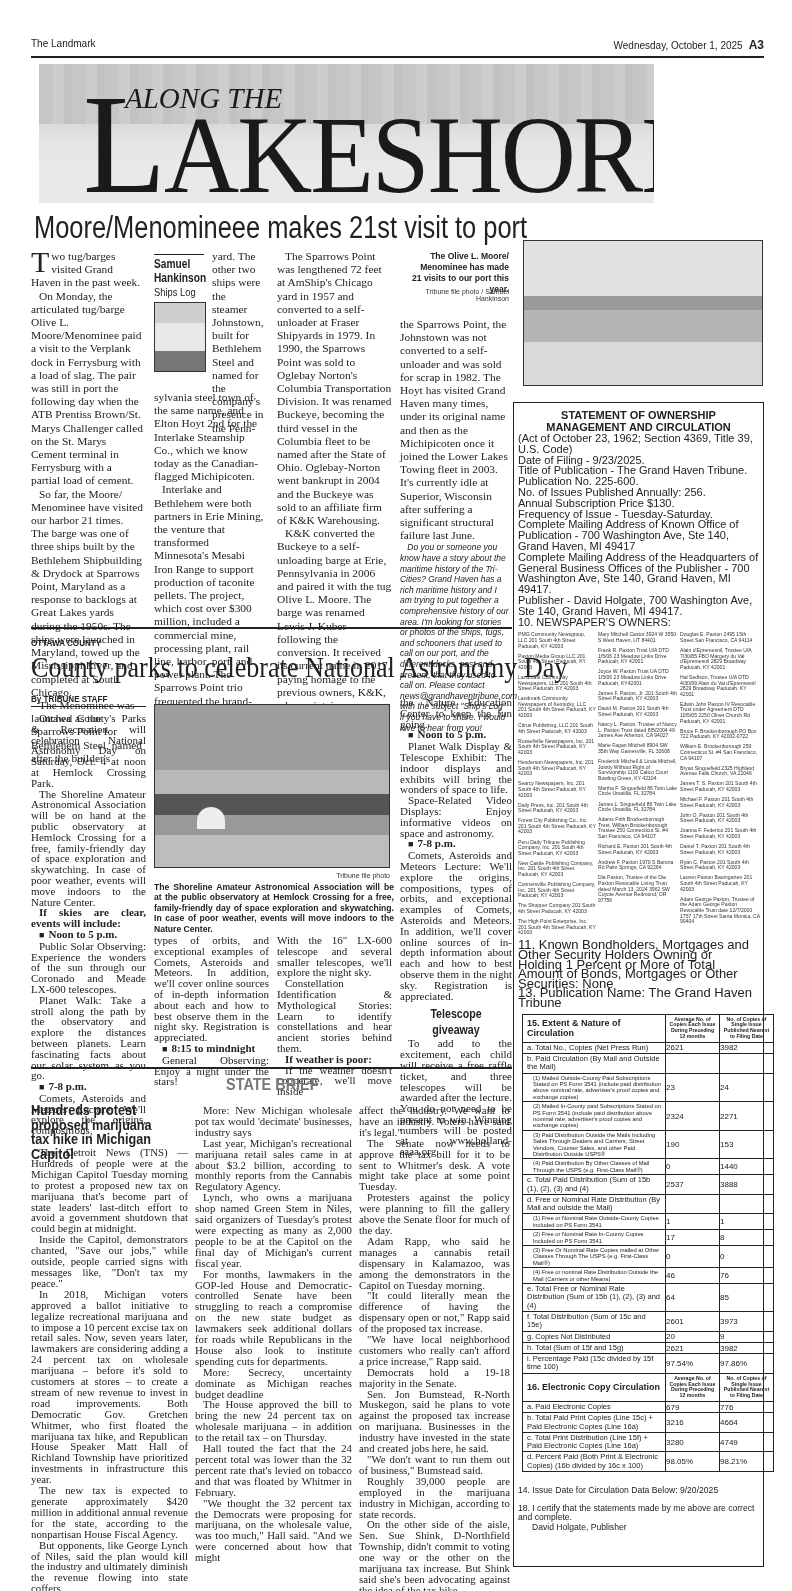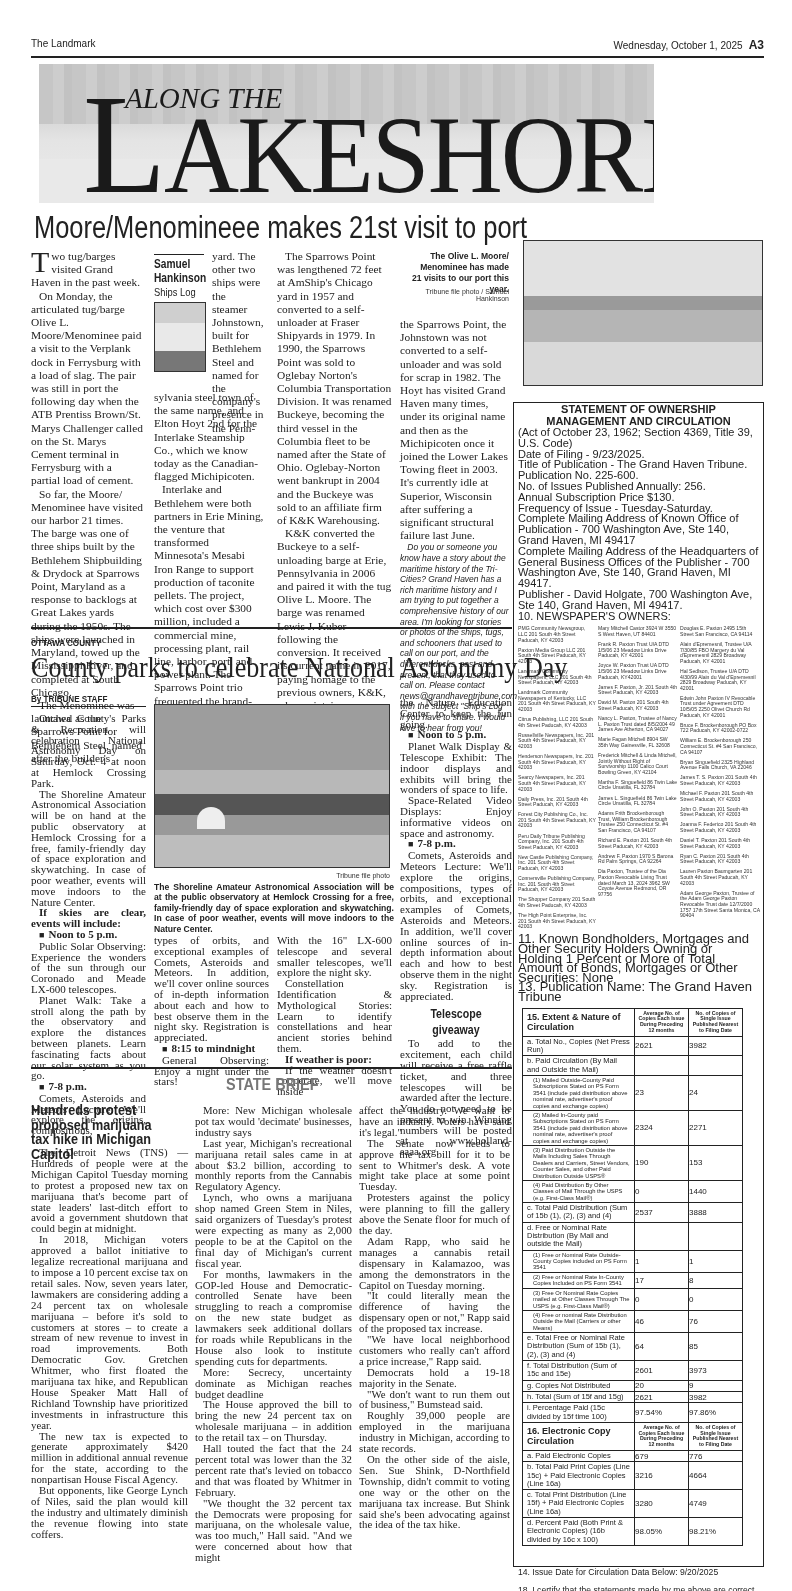"STATEMENT OF OWNERSHIP" div.sans { margin-top: 0 -> 6px }
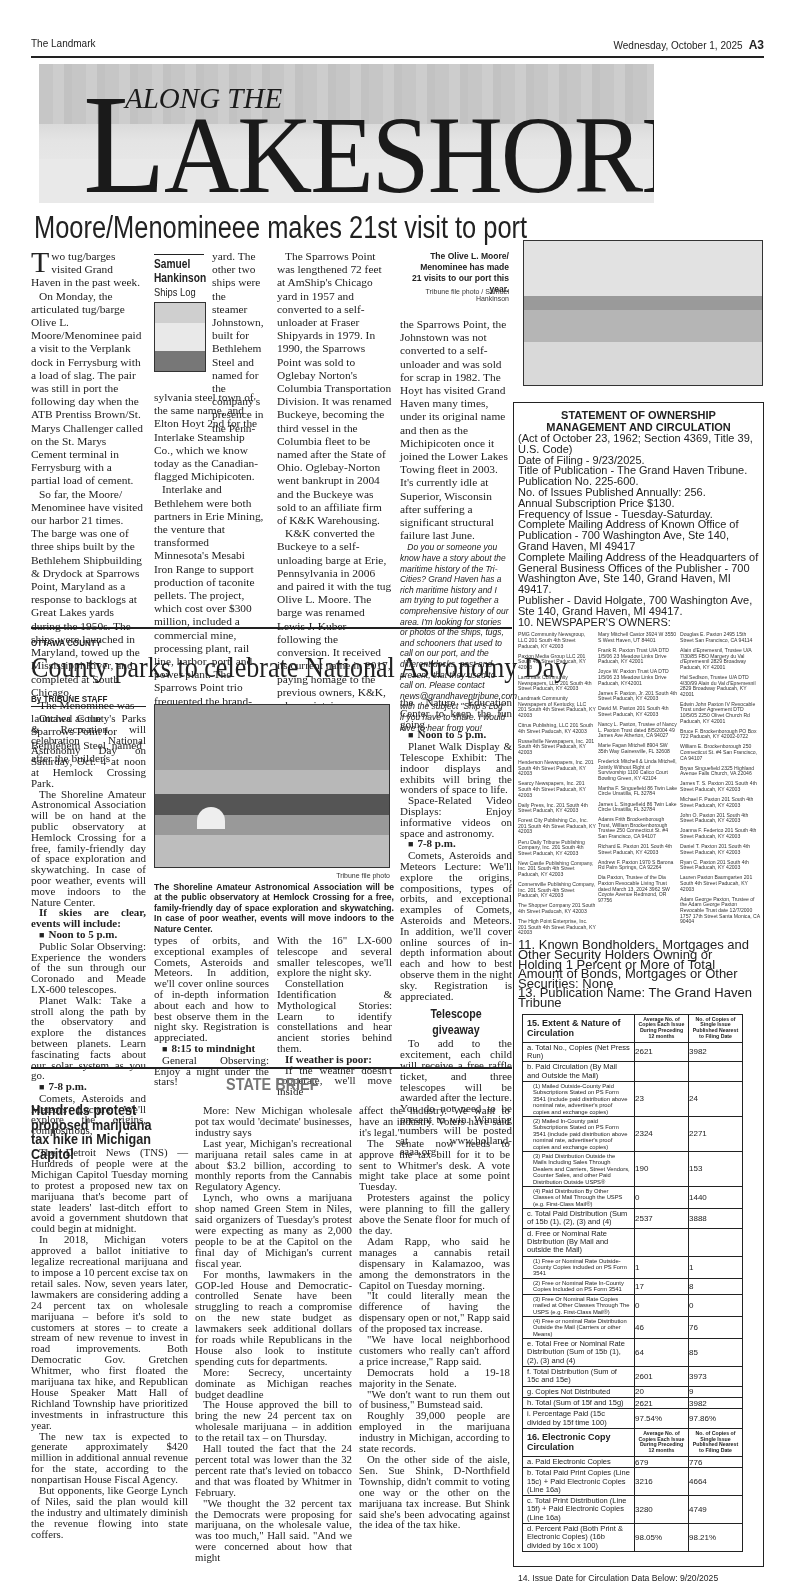"15. Extent & Nature of" table.circ { margin: 6px 0 12px 8px -> 6px 0 4px 8px; width: 221px -> 252px }
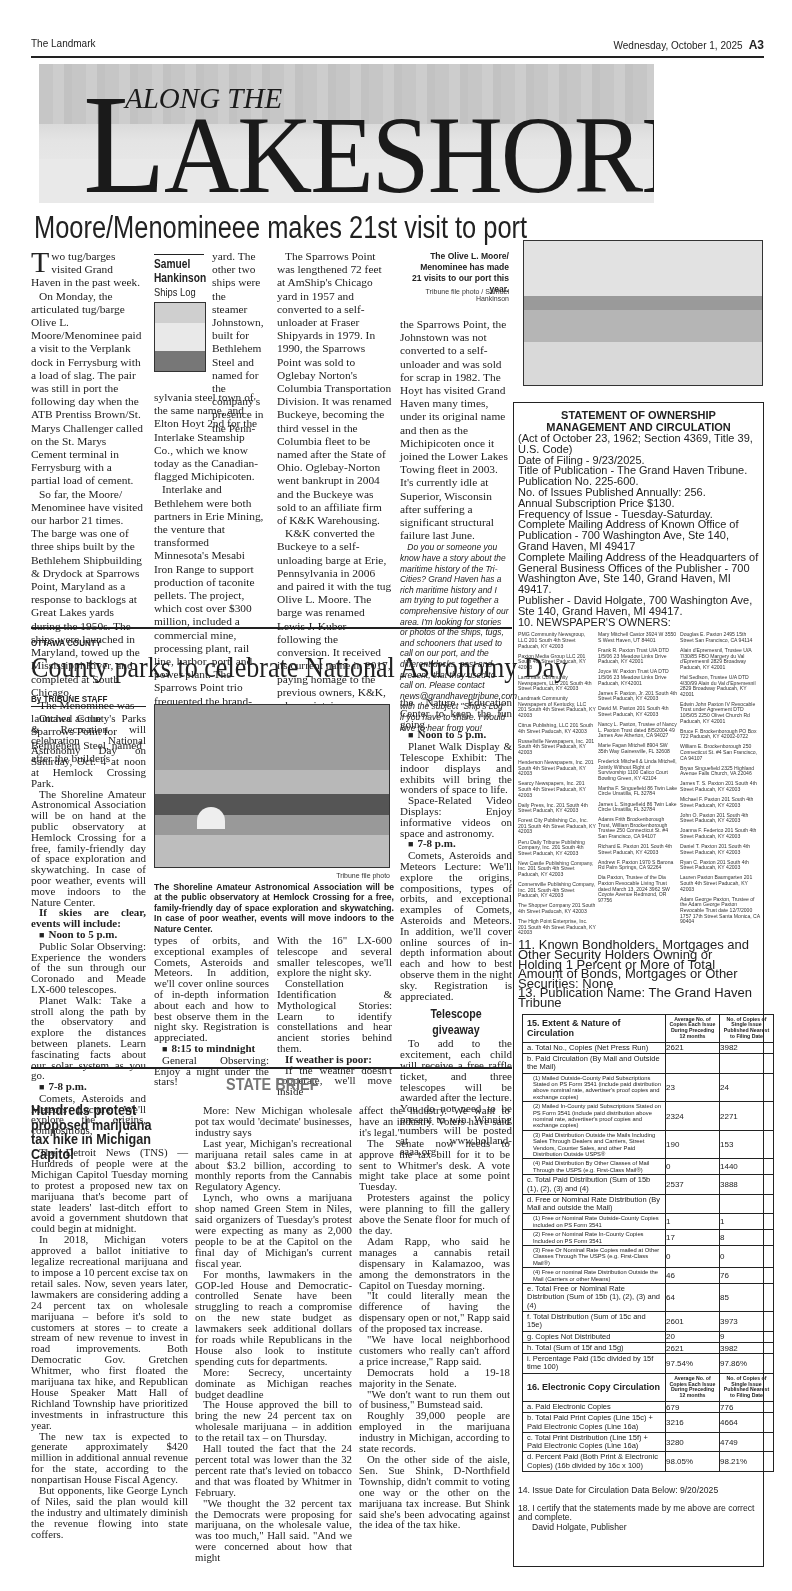"Inside the Capitol, demonstrators" p { html: none -> <p>Inside the Capitol, demonstrators chanted, "Save our jobs," while outside, people carried signs with messages like, "Don't tax my peace."</p> }
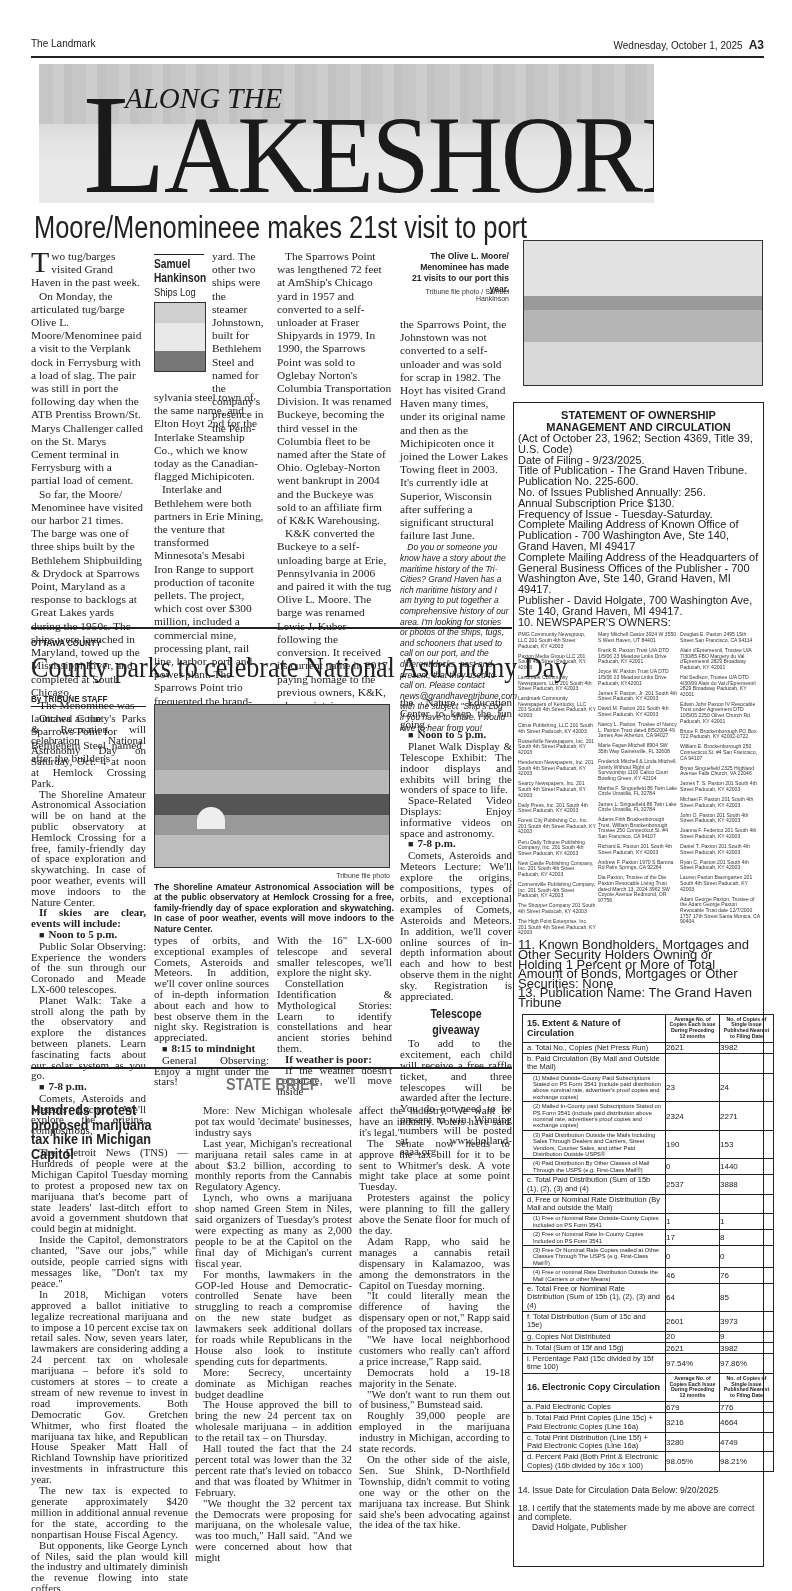"Sen. Jon Bumstead, R-North Muskegon," p { html: none -> <p>Sen. Jon Bumstead, R-North Muskegon, said he plans to vote against the proposed tax increase on marijuana. Businesses in the industry have invested in the state and created jobs here, he said.</p> }
